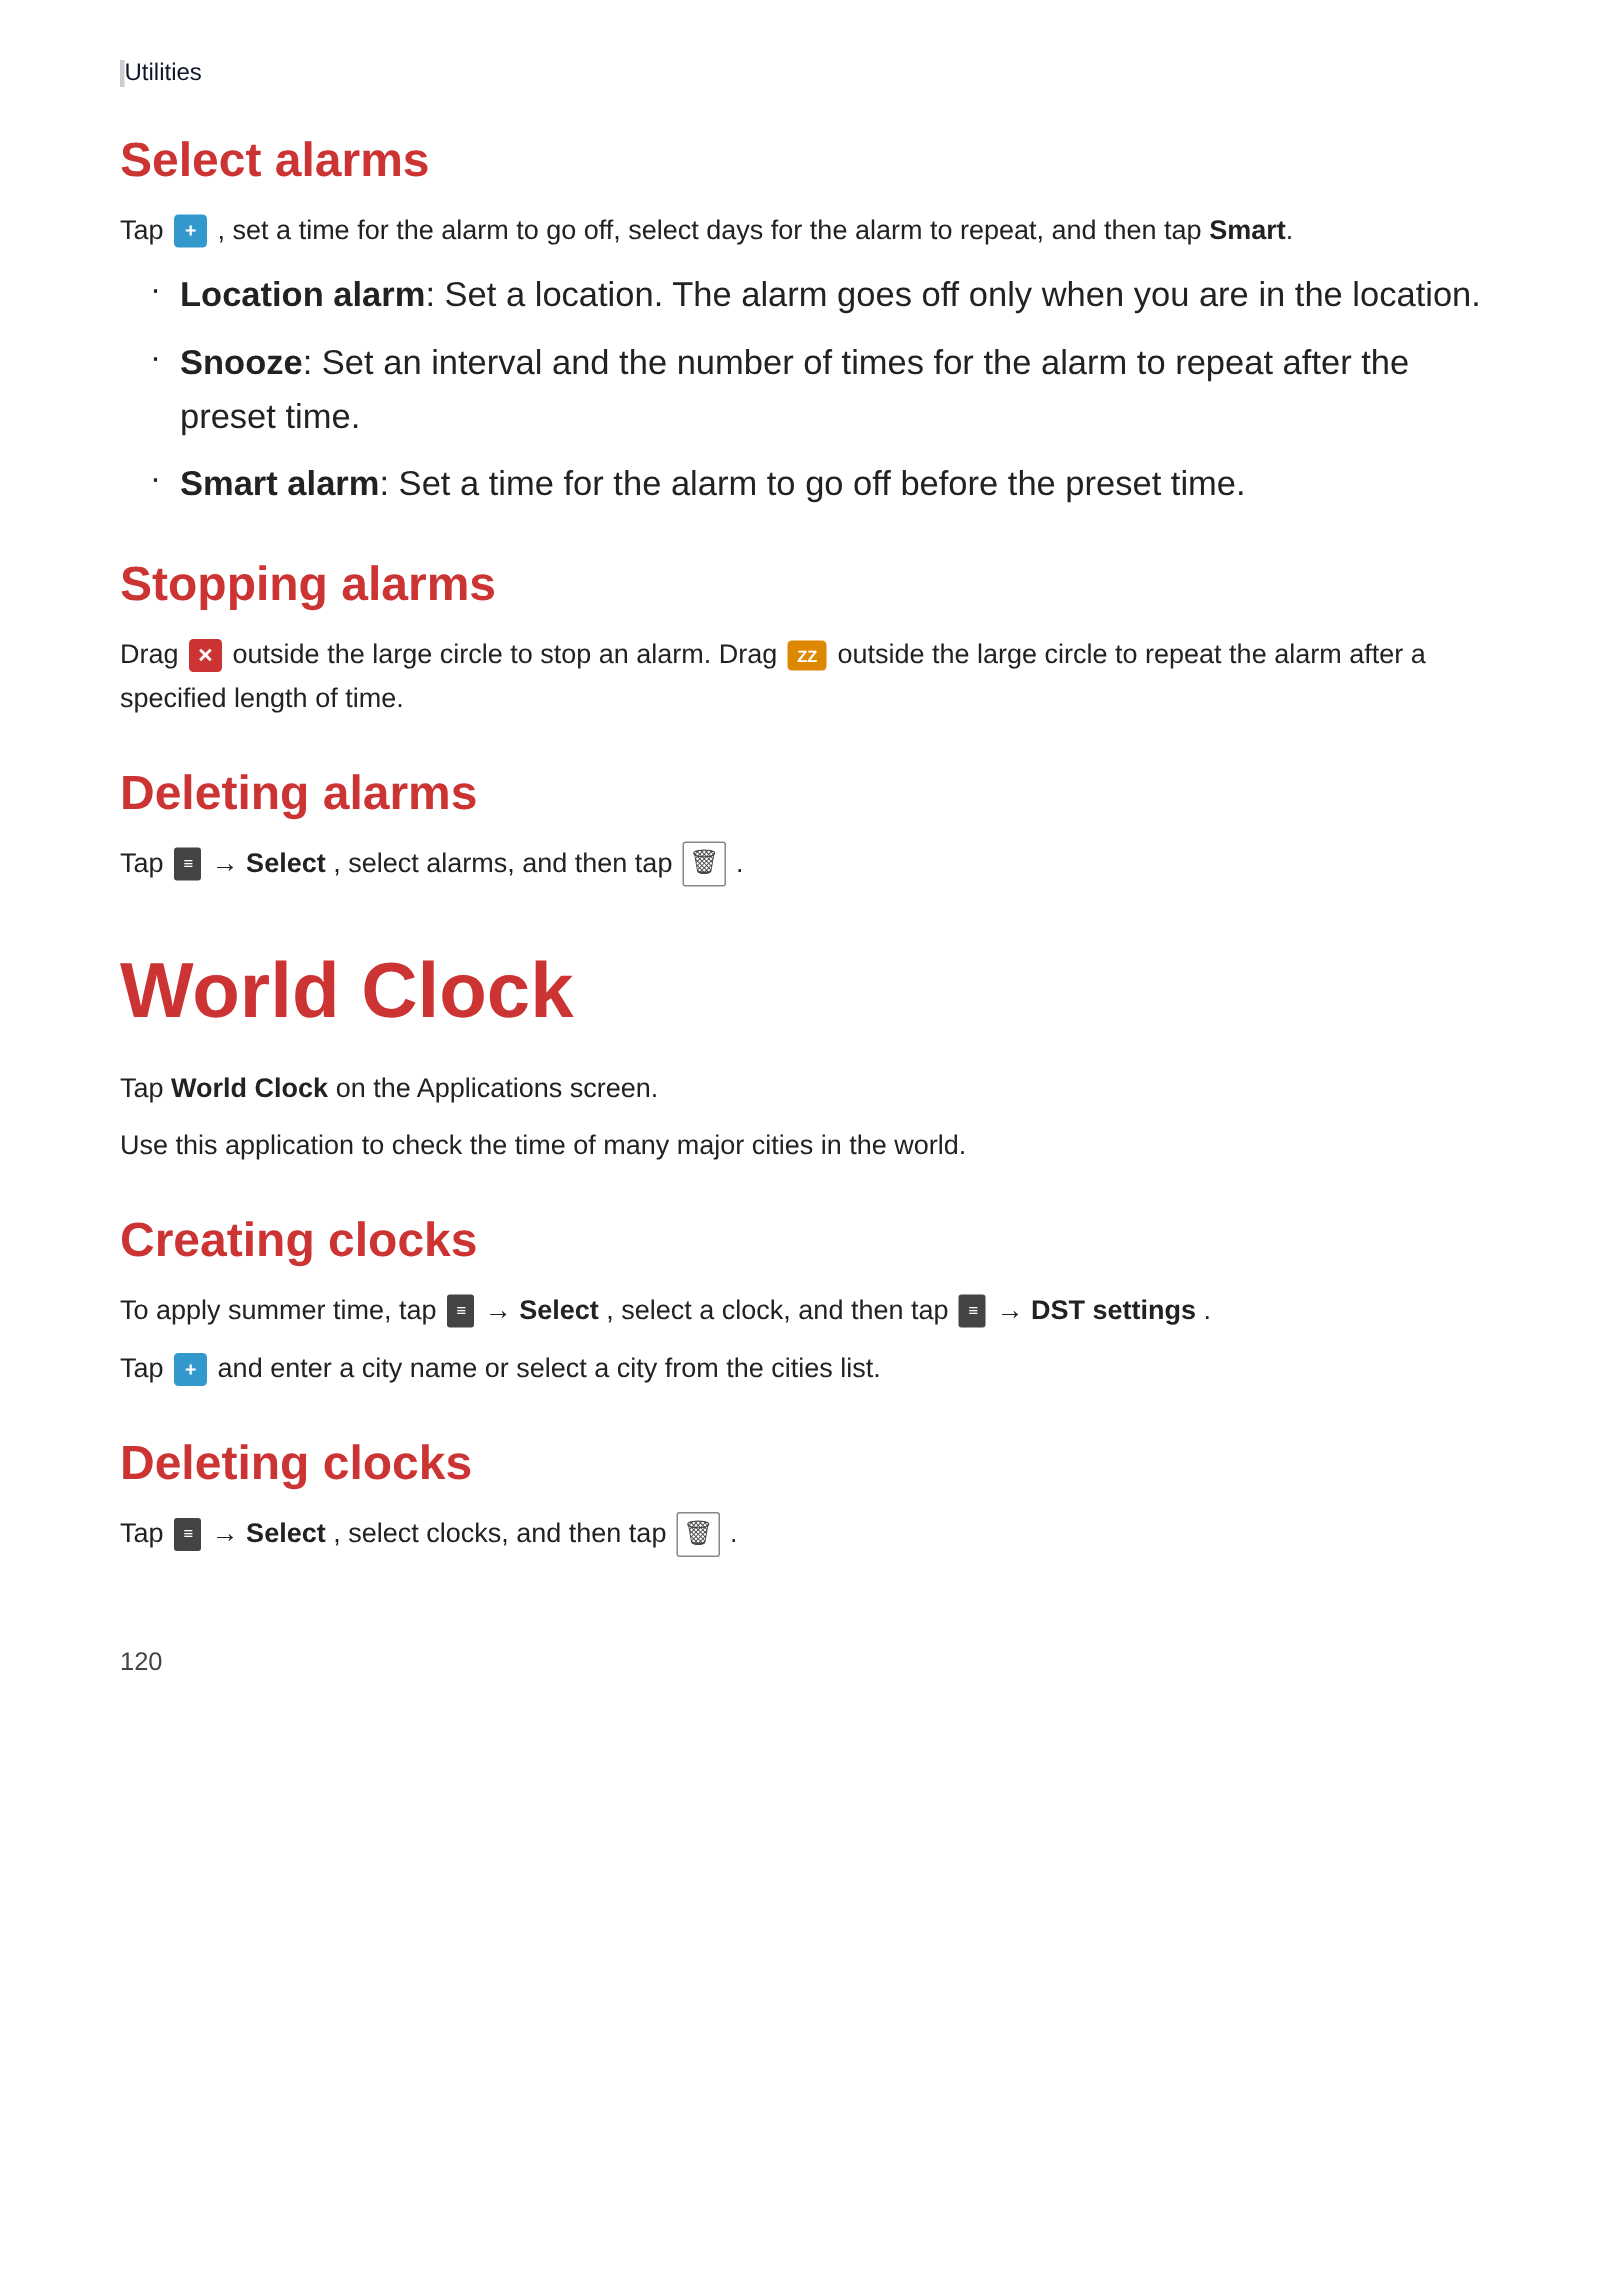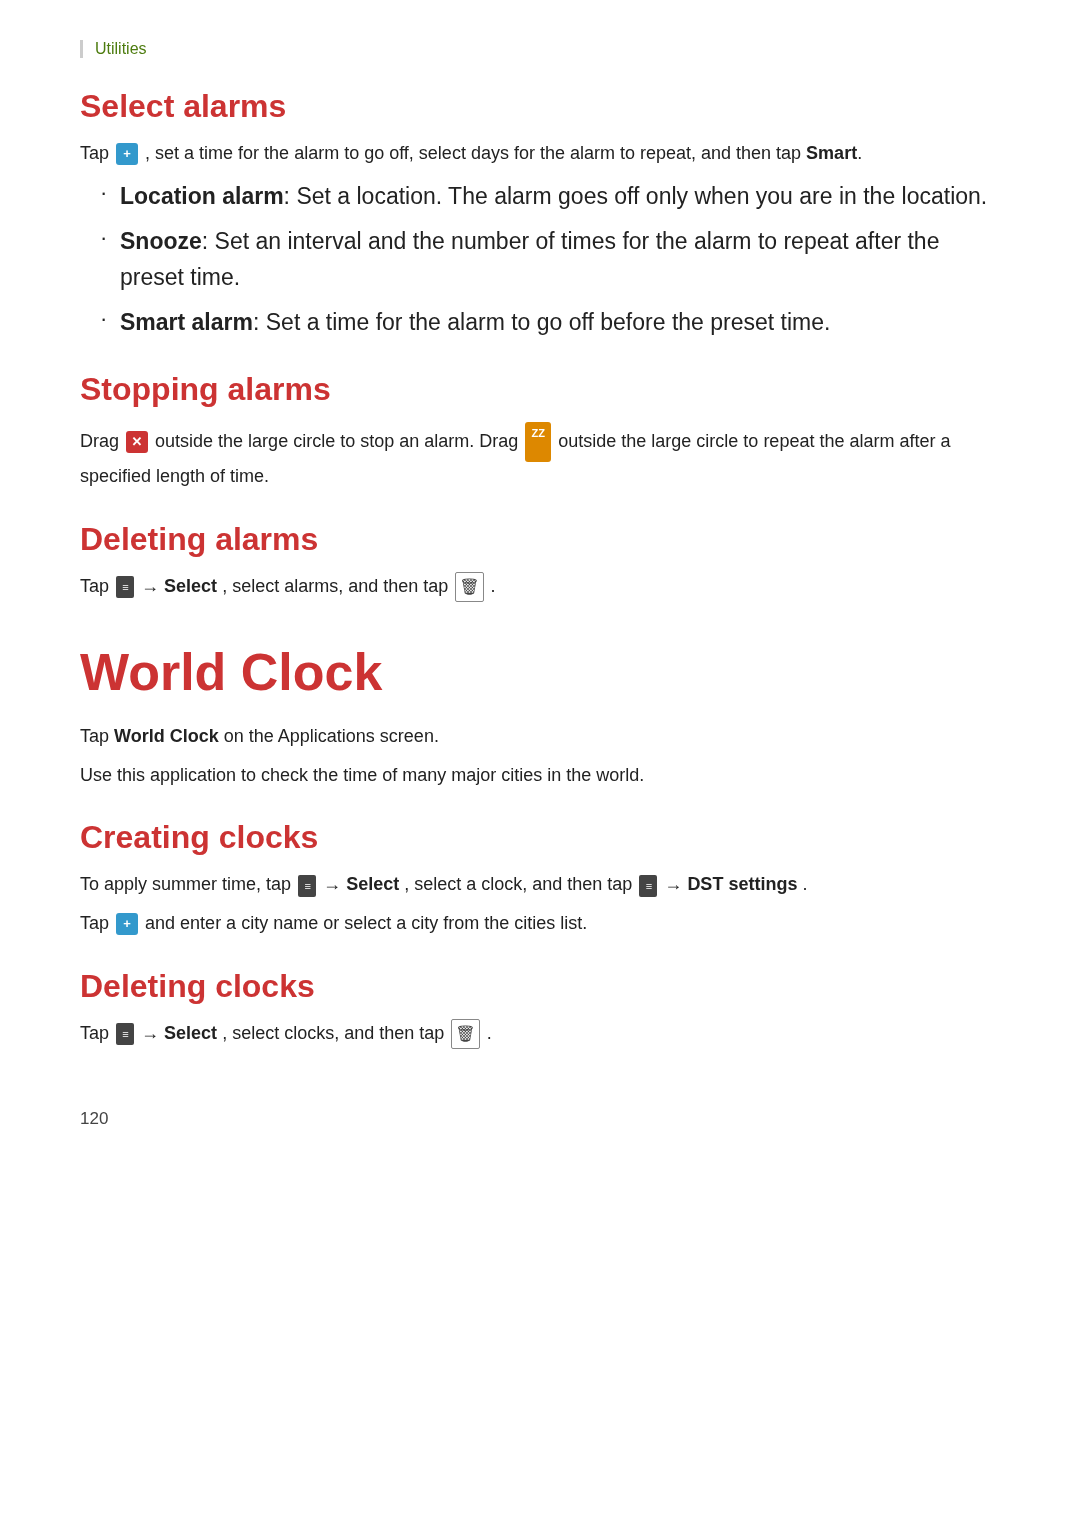"Utilities" .utilities-label { color: #4d7c0f -> #0f172a; padding-left: 12px -> none }
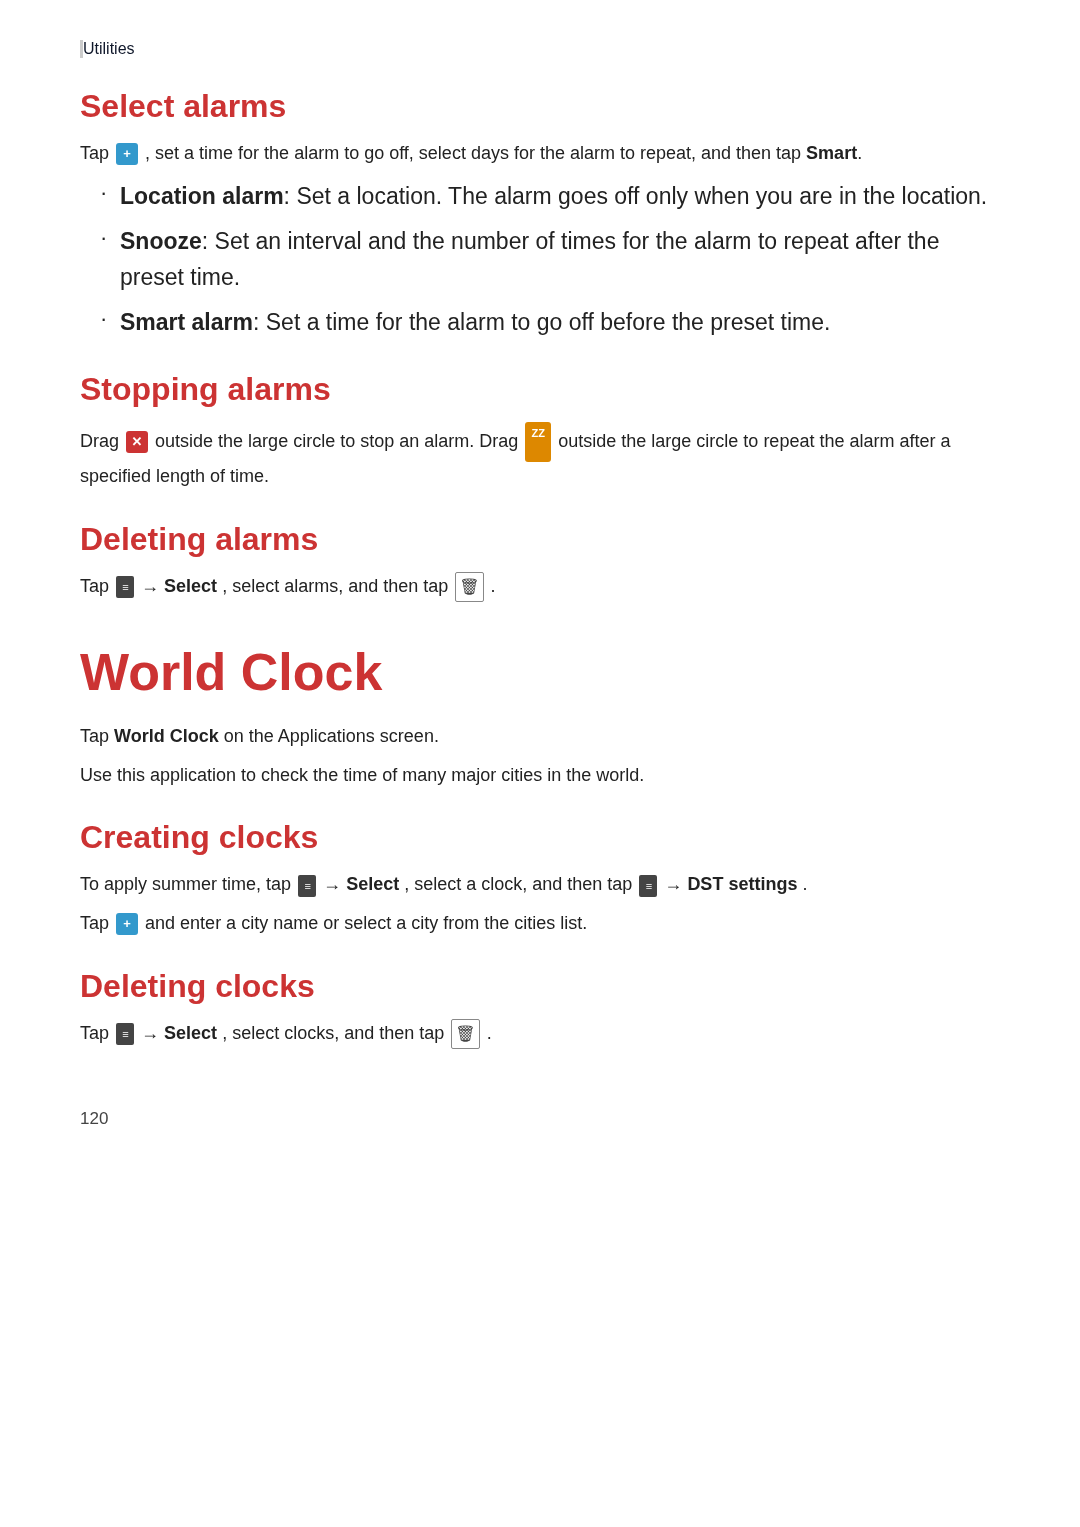"ZZ" .inline-icon-zz { height: 40px -> 20px }
